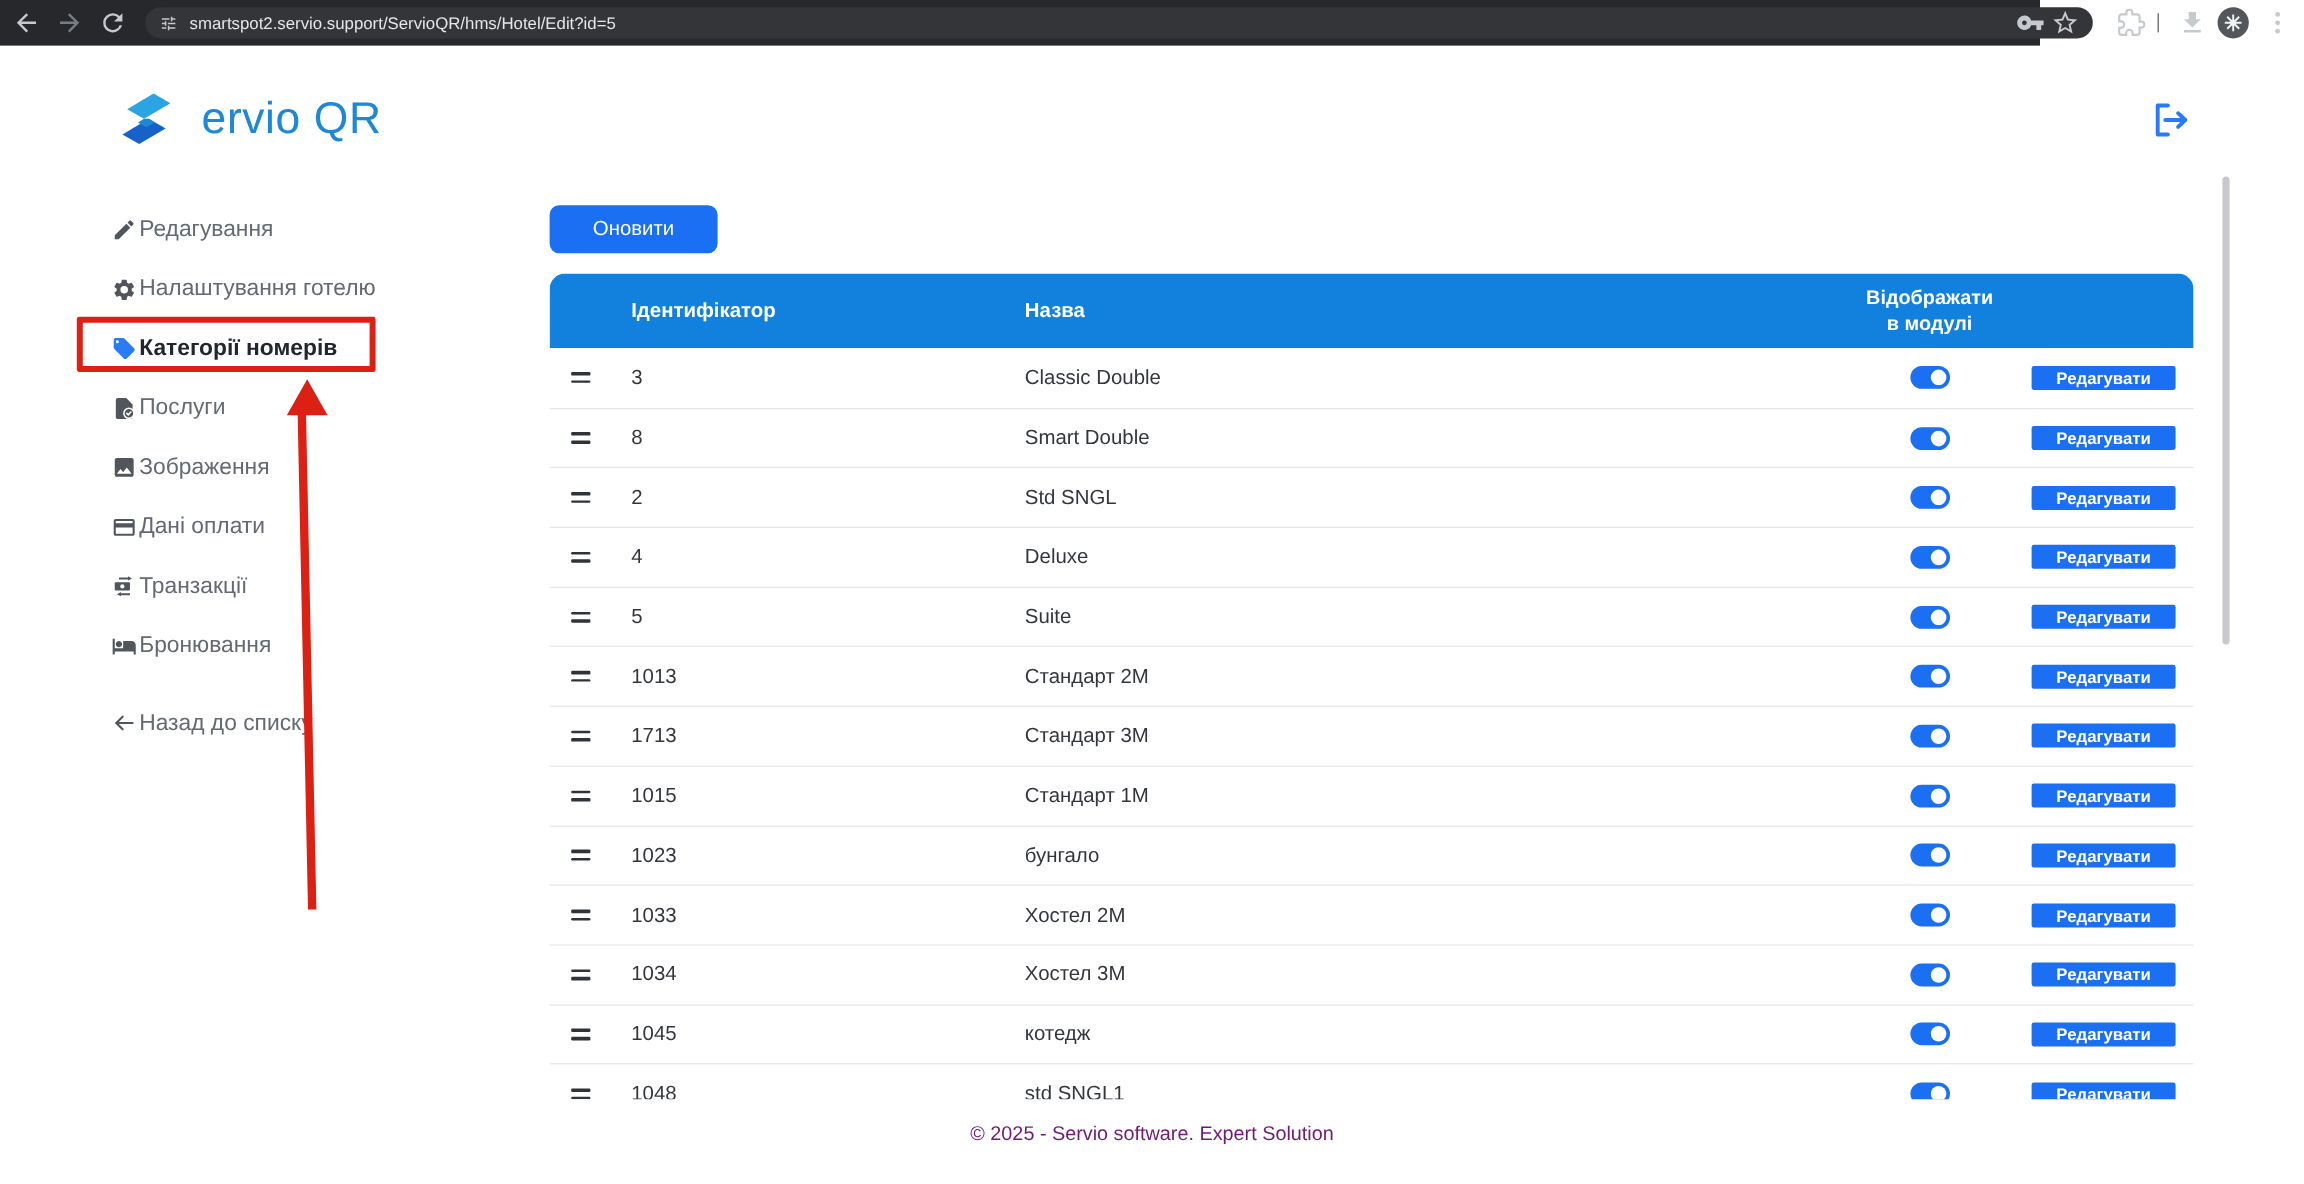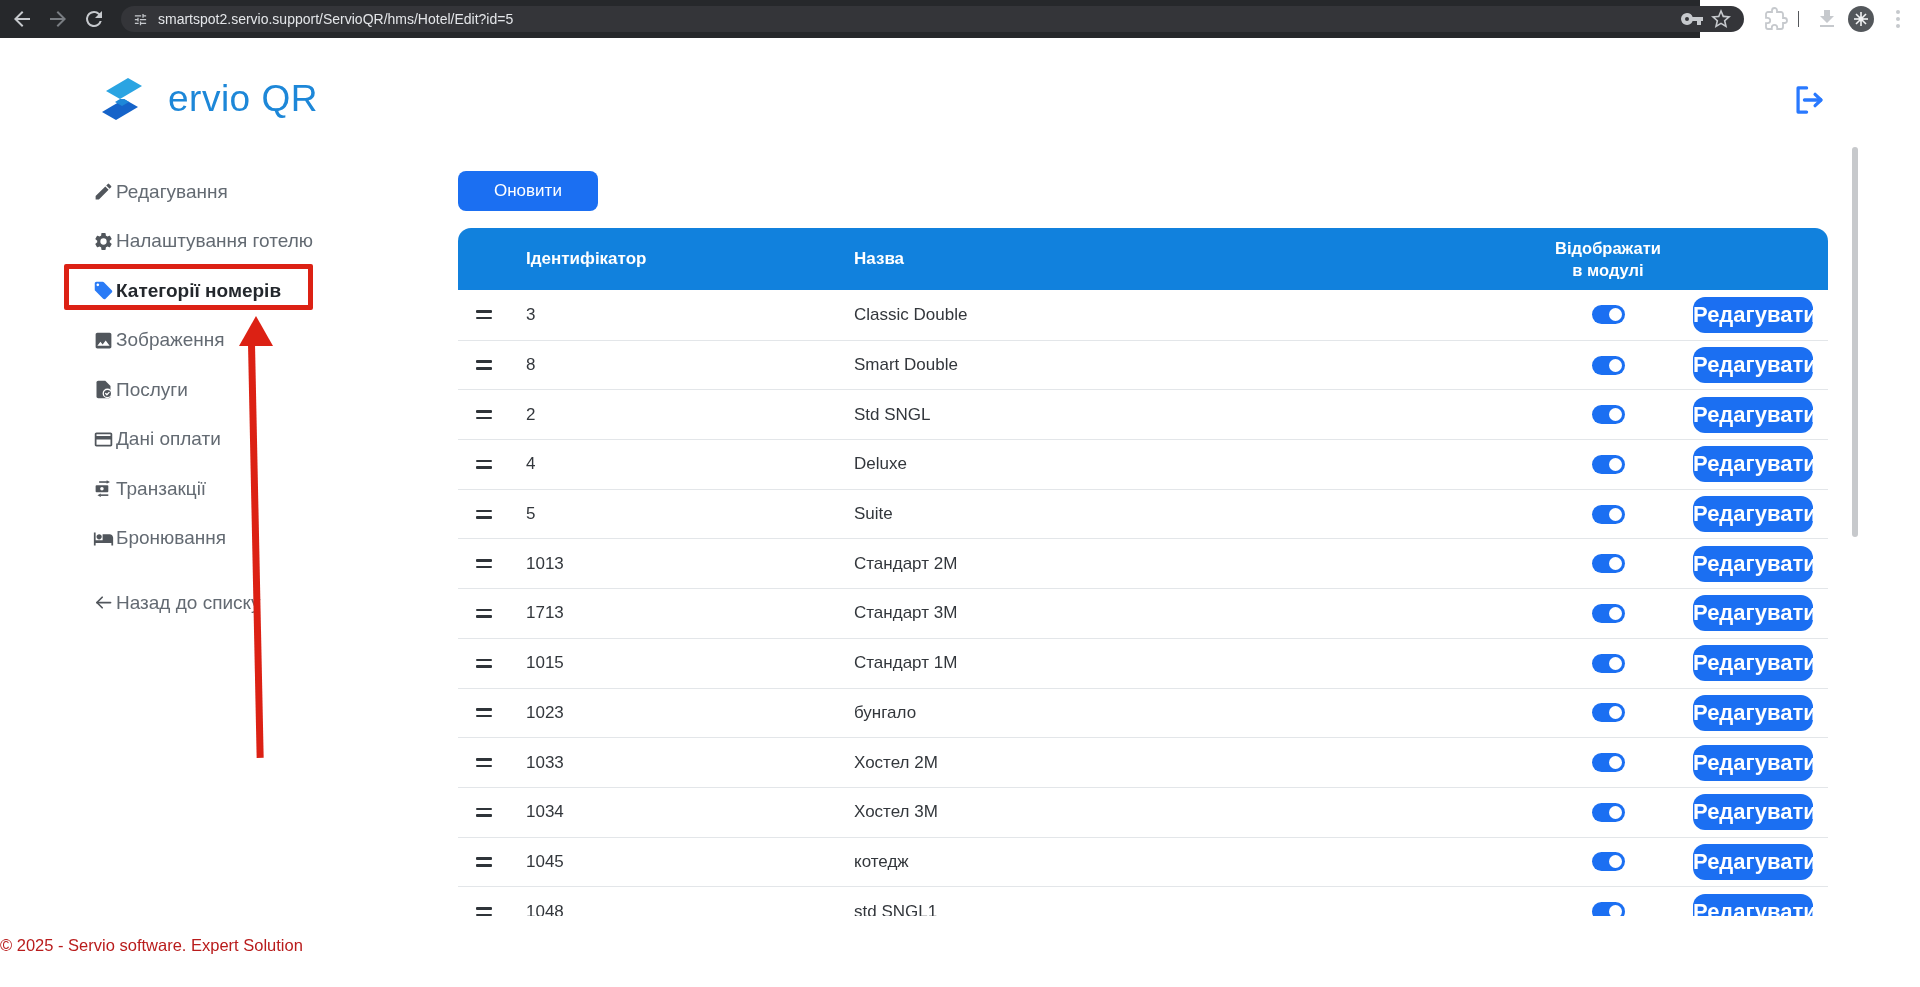"Редагувати" .btn-edit { border-radius: 12px -> 2px; font-size: 22px -> 14px; height: 36px -> 20px }
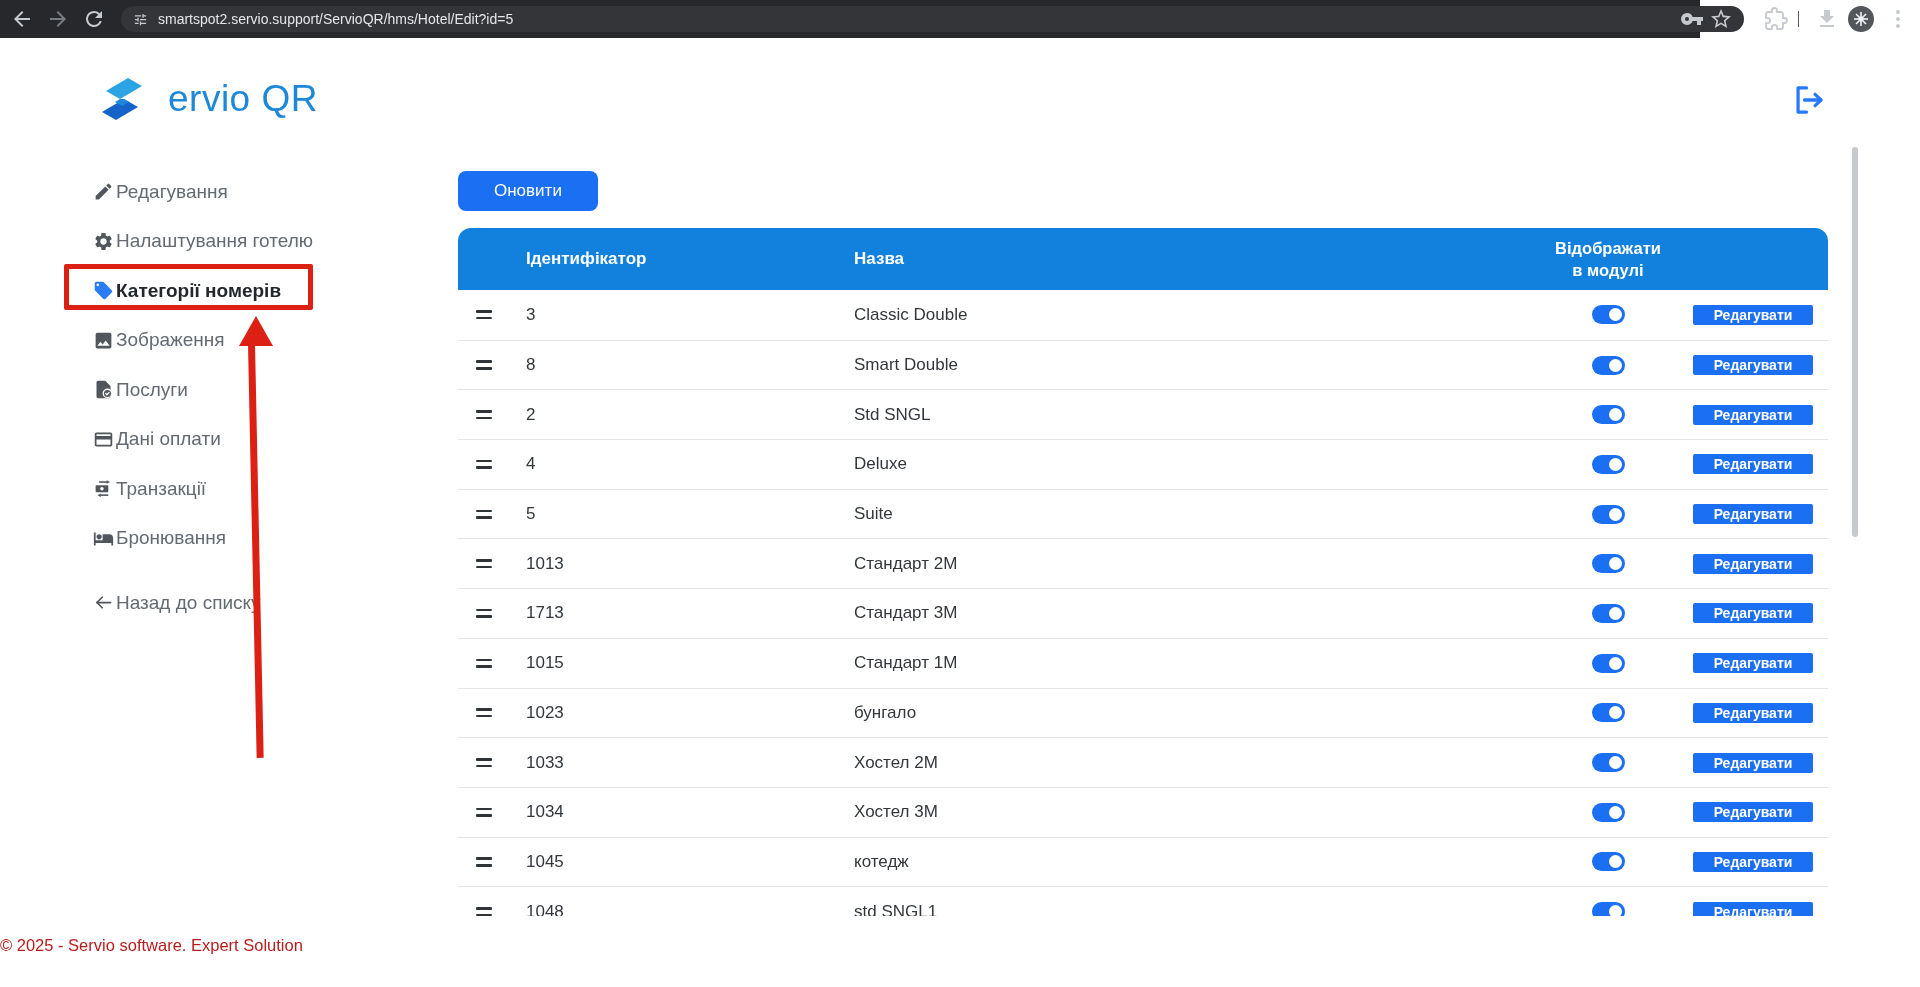"Зображення" div.side-item { order: before "Послуги" -> after "Послуги" }
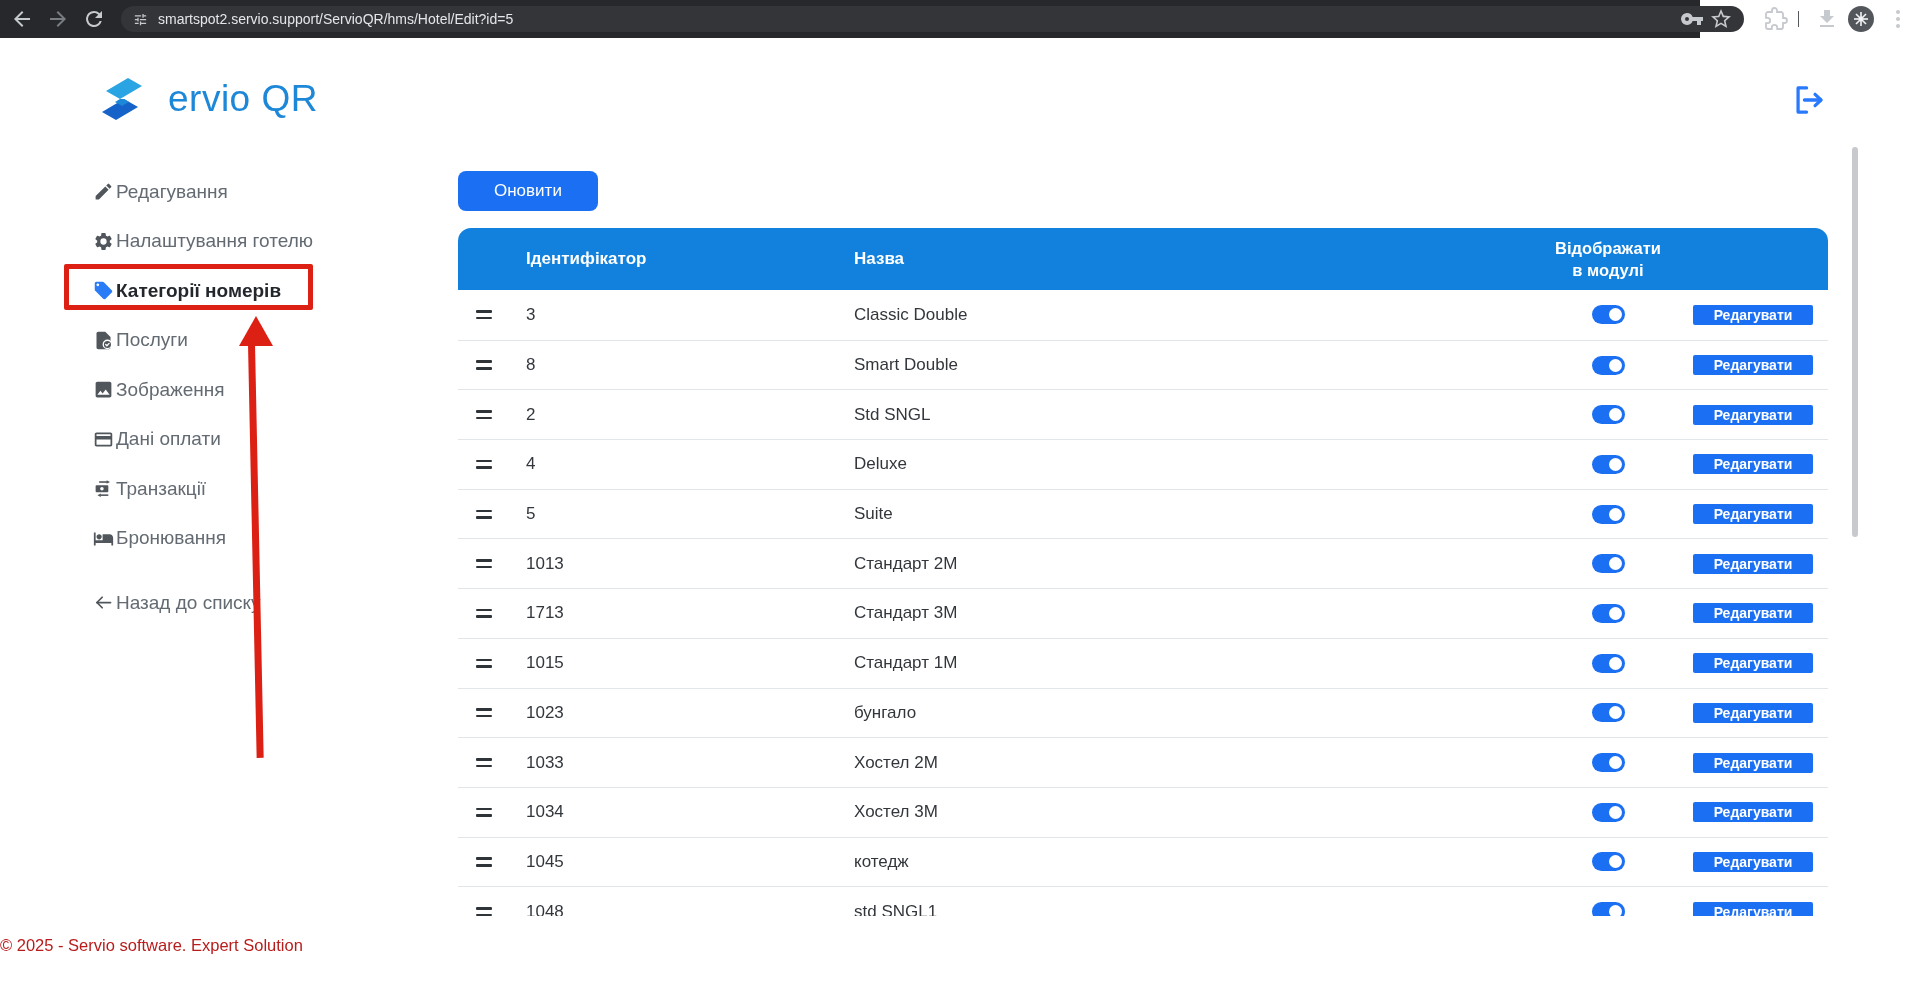"© 2025 - Servio software." .footer { color: #b91c1c -> #701a75; text-align: none -> center }
